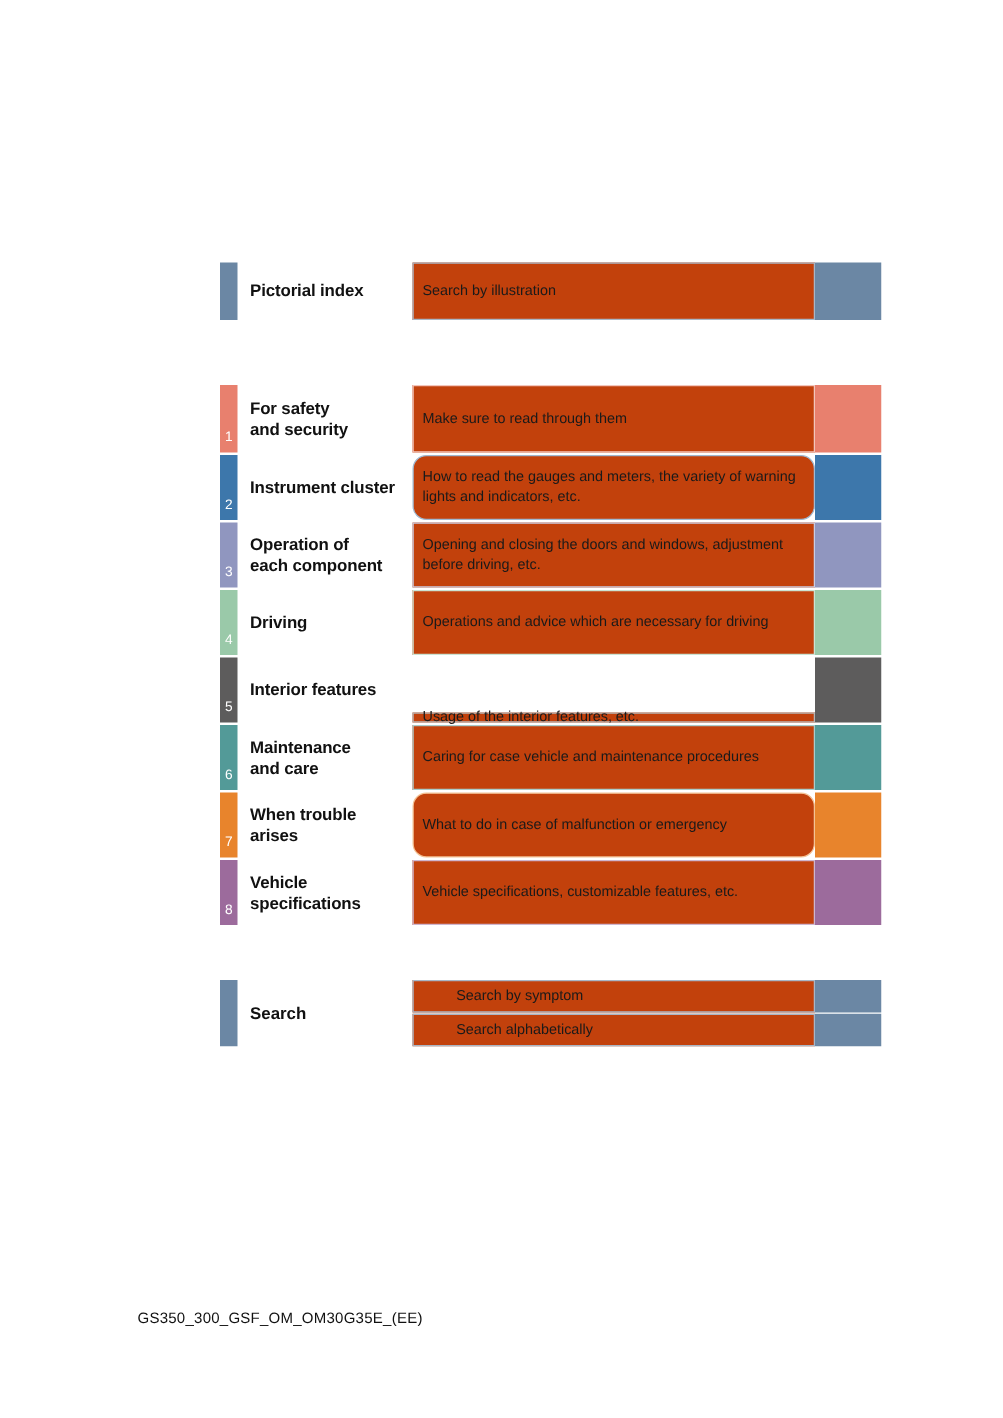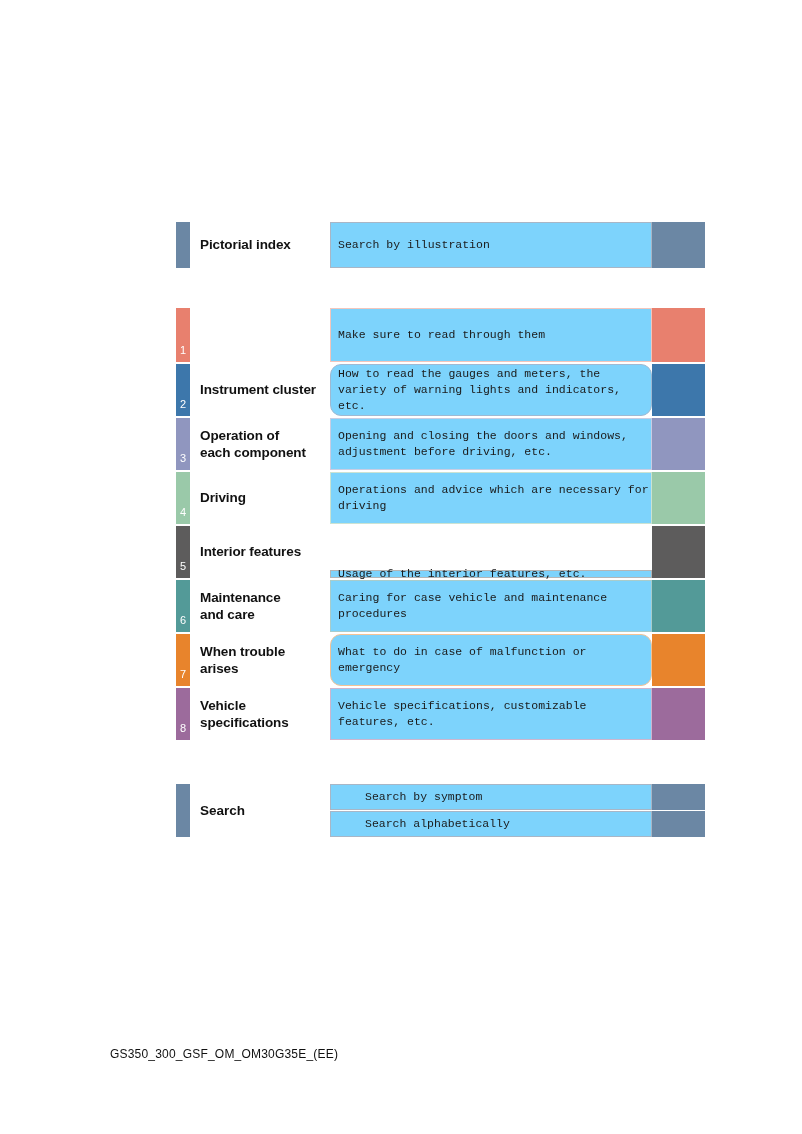"Pictorial index" #pictorial-section { top: 222px -> 210px }
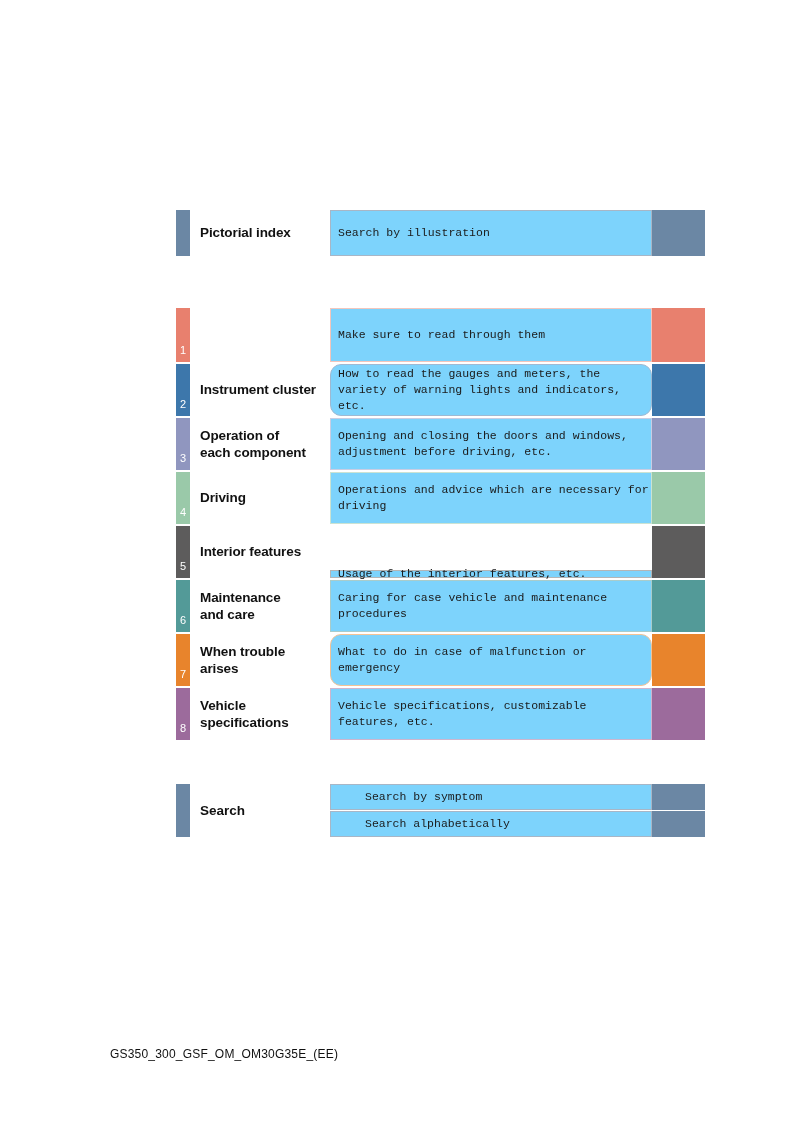"Search by illustration" .desc { background: #7dd3fc -> #c2410c; font-family: Liberation Mono, monospace -> none }
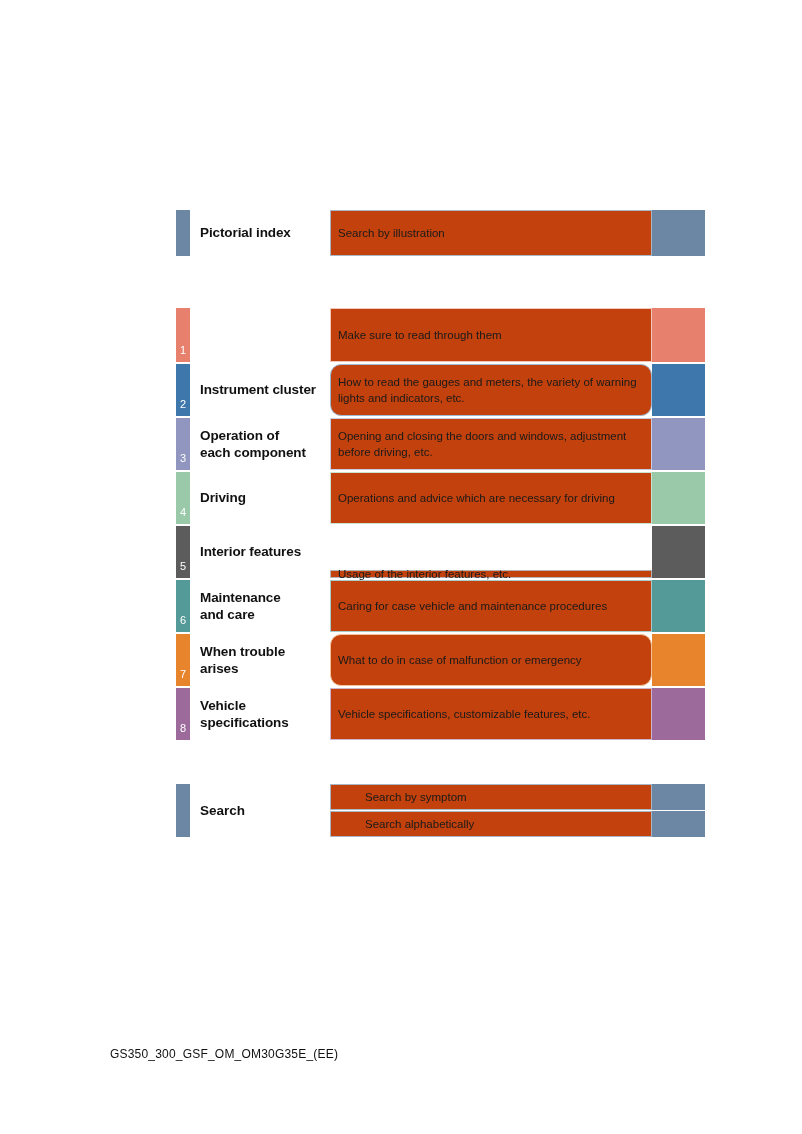"For safety" div.row-title { html: none -> <div> <span>For safety</span> <span>and security</span> </div> }
